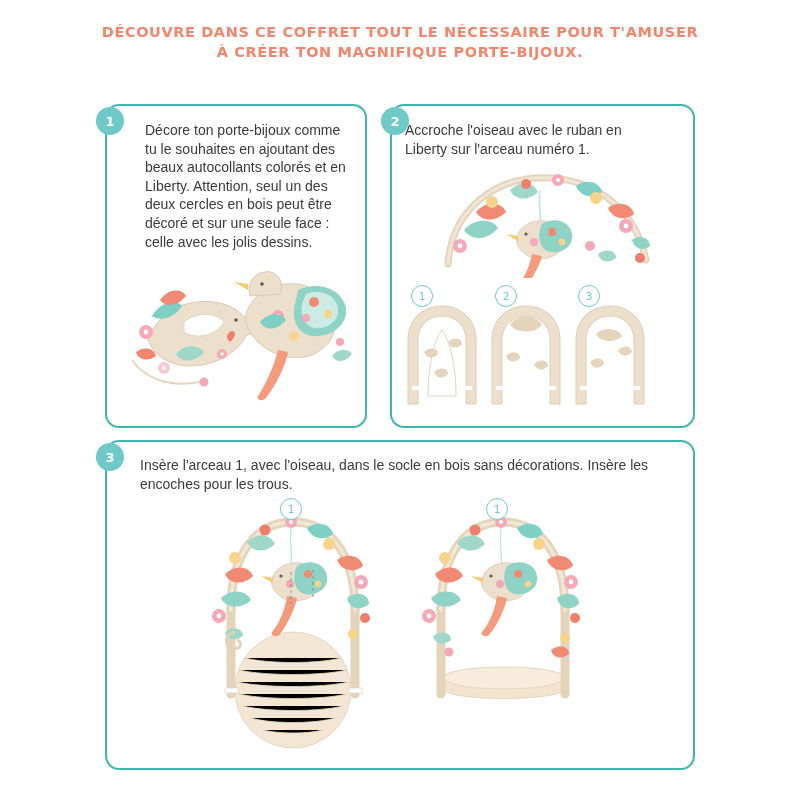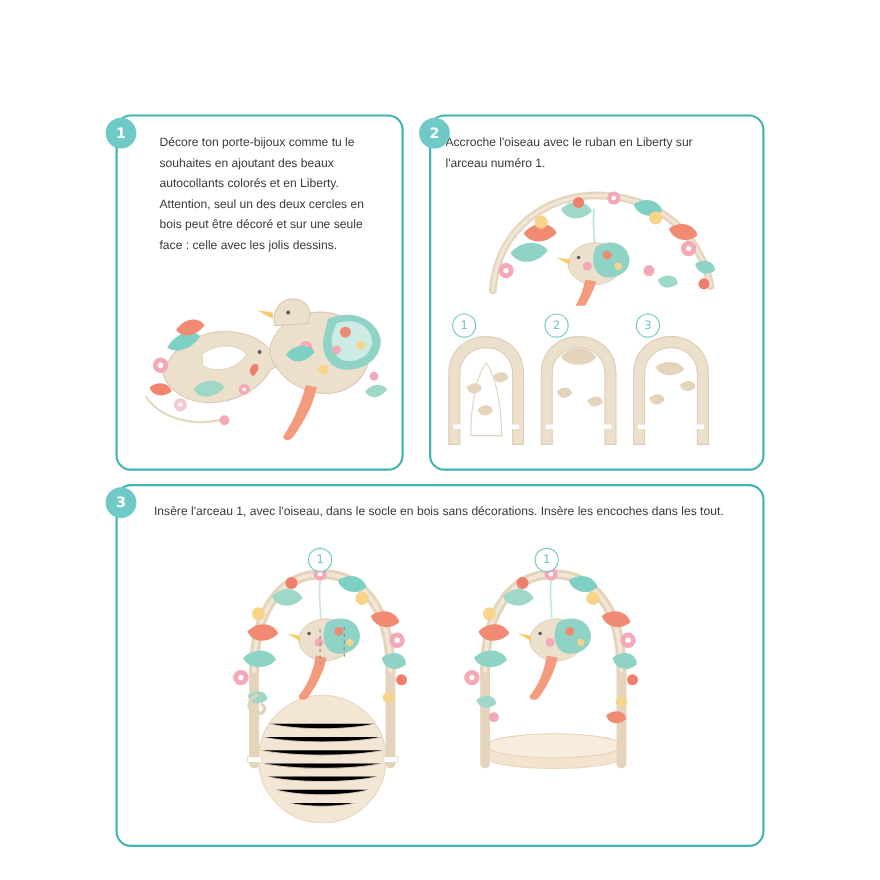"DÉCOUVRE DANS CE COFFRET TOUT" span.l1 { html: none -> <span>Découvre dans ce coffret tout le nécessaire pour t'amuser</span> }
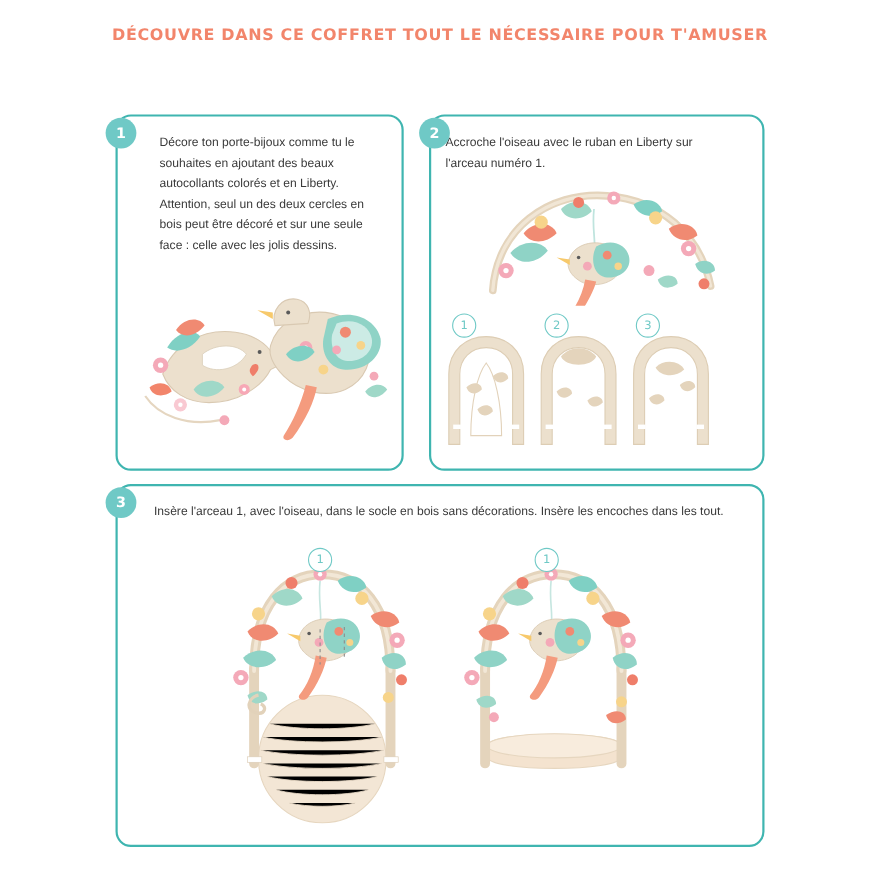"À CRÉER TON MAGNIFIQUE PORTE-BIJOUX." span.l2 { html: none -> <span>à créer ton magnifique porte-bijoux.</span> }
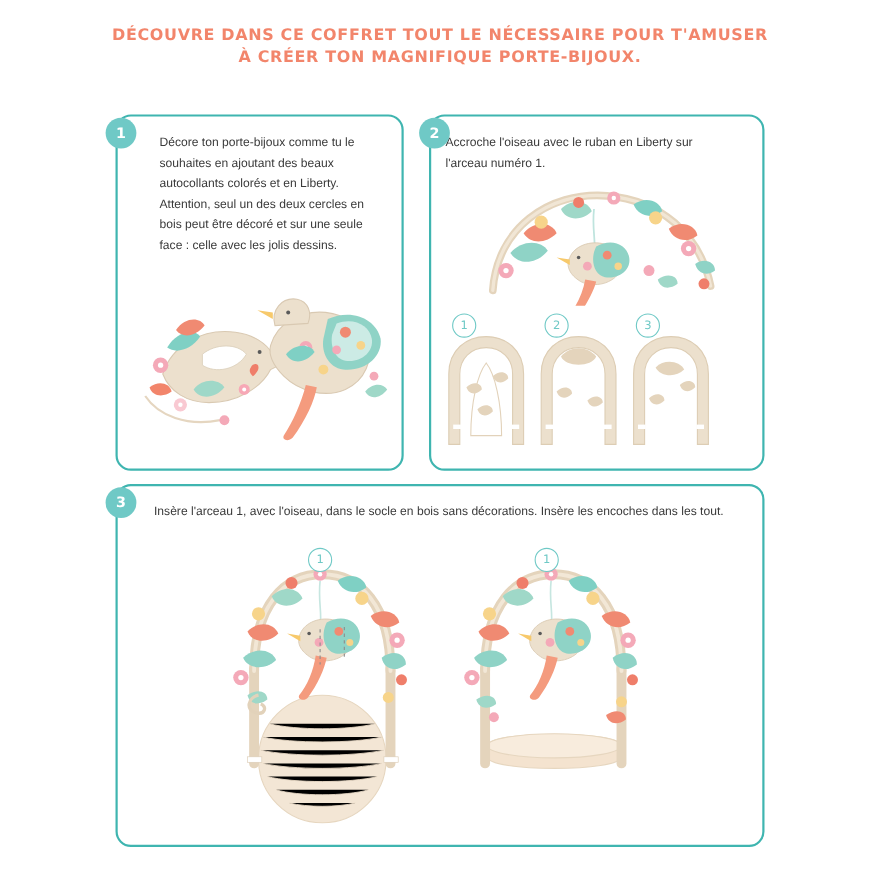"Décore ton porte-bijoux comme tu" .ptext { font-size: 11px -> 14px }
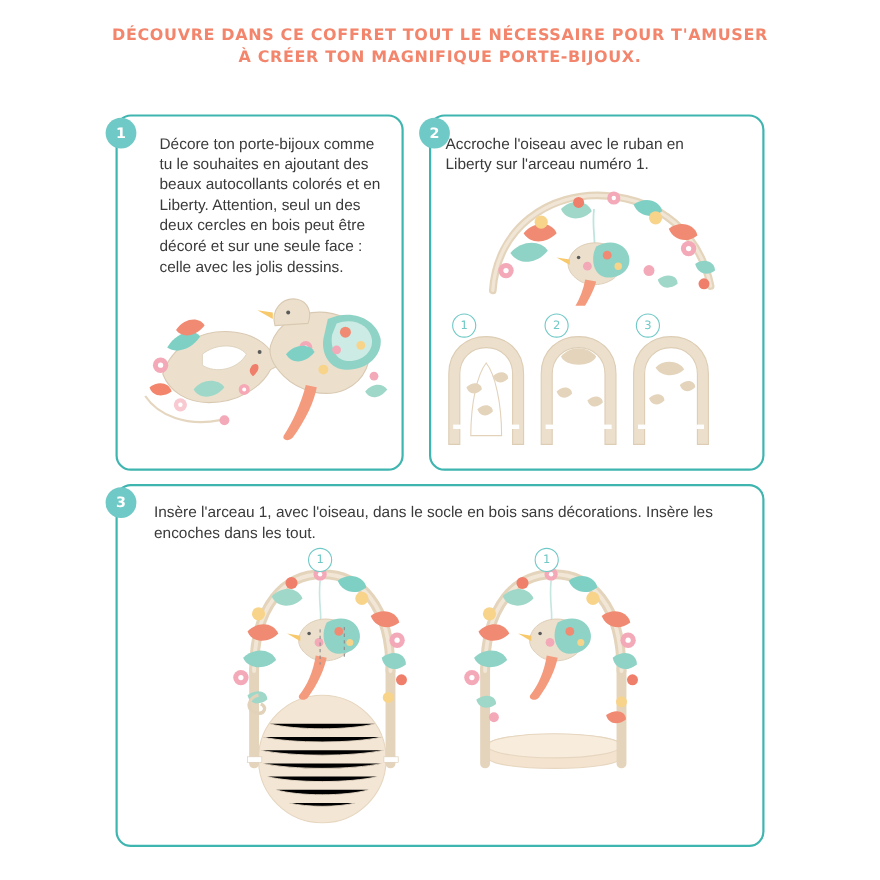"Insère l'arceau 1, avec l'oiseau," div.ptext { text: dans les tout -> pour les trous }
